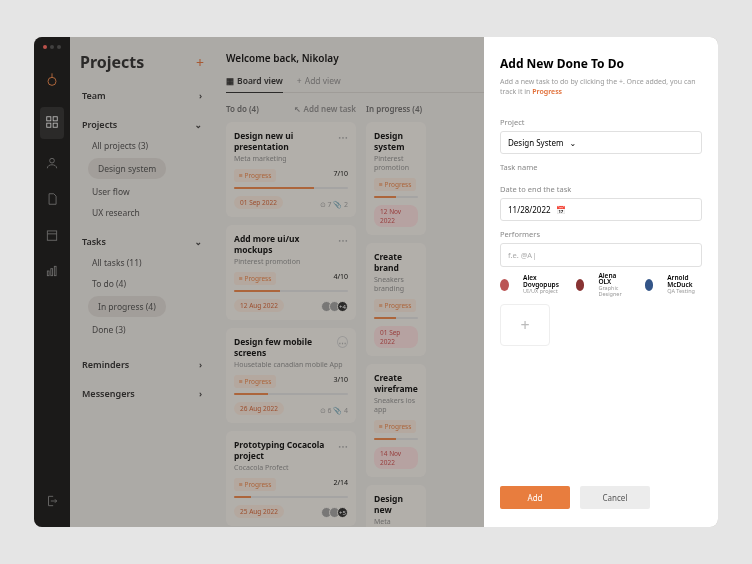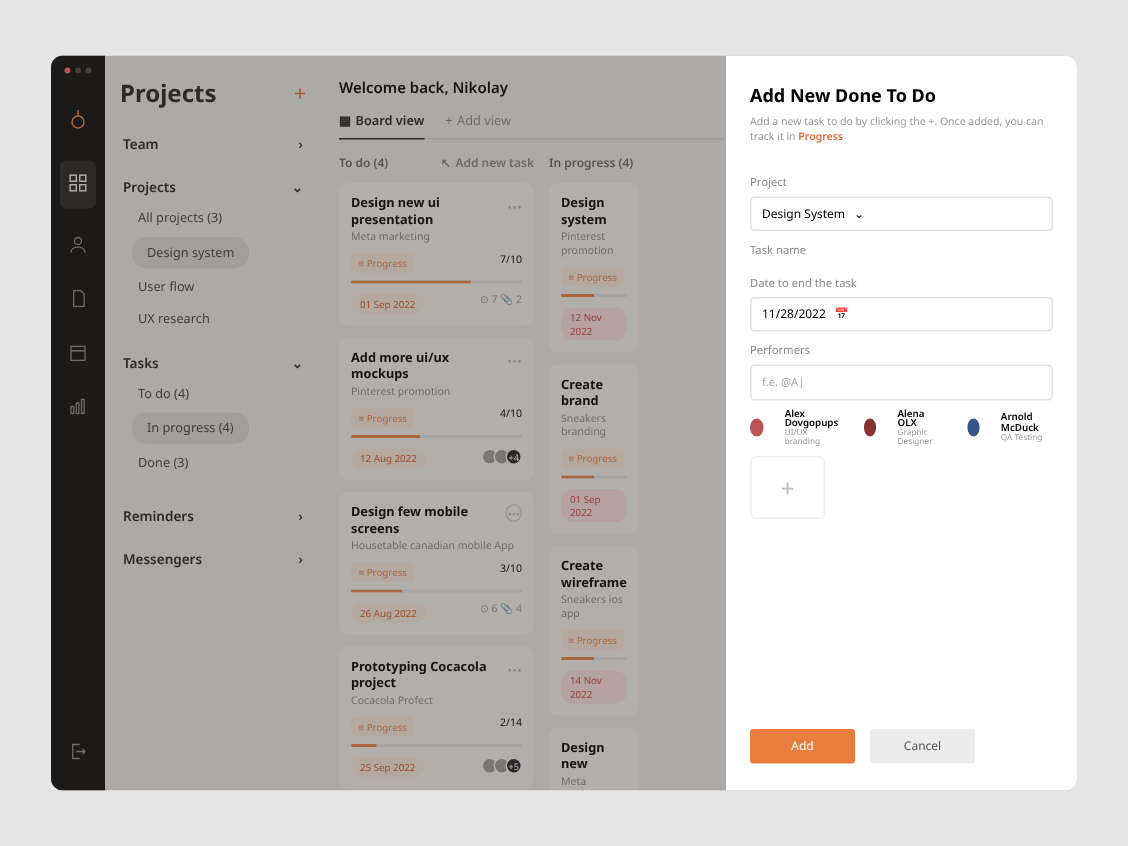"01 Sep 2022" .card-foot { align-items: flex-start -> flex-end }
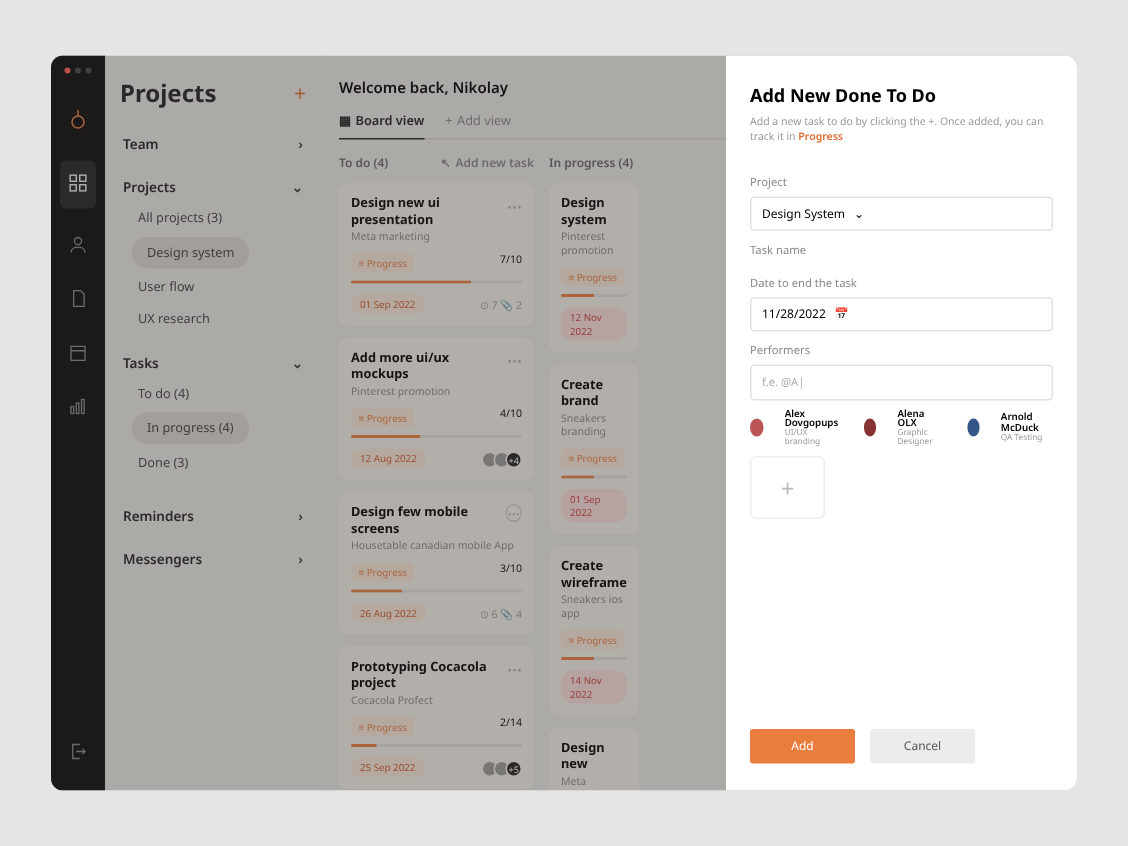"All tasks (11)" div.nav-item { html: none -> <div>All tasks (11)</div> }
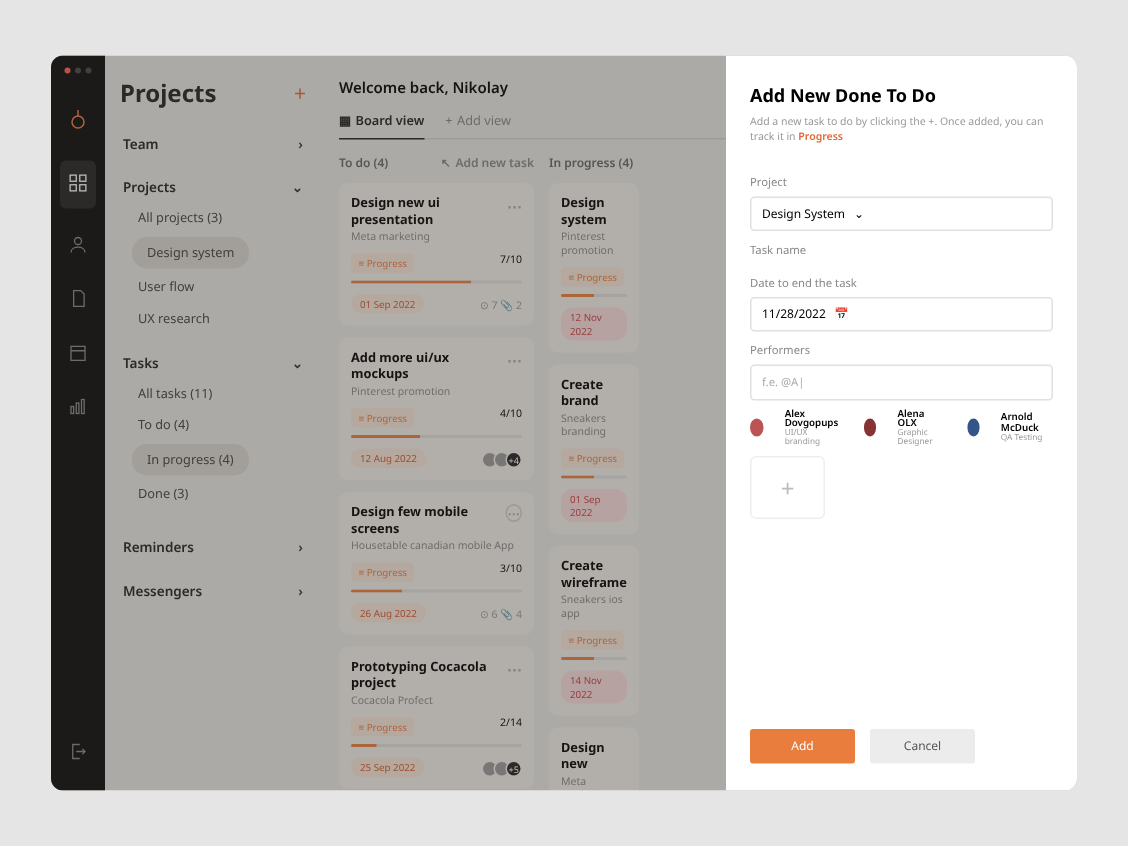"UI/UX branding" div.r { text: branding -> project }
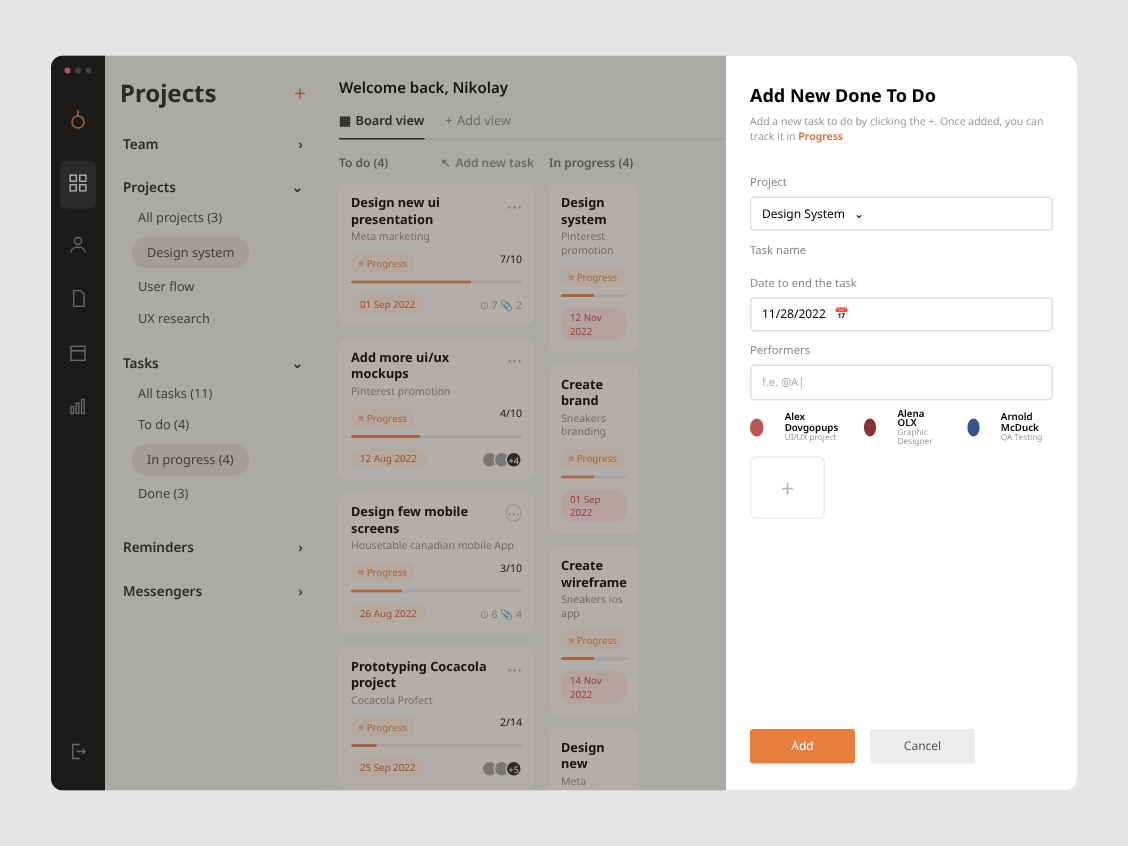"25 Sep 2022" span.date-chip { text: Sep -> Aug }
